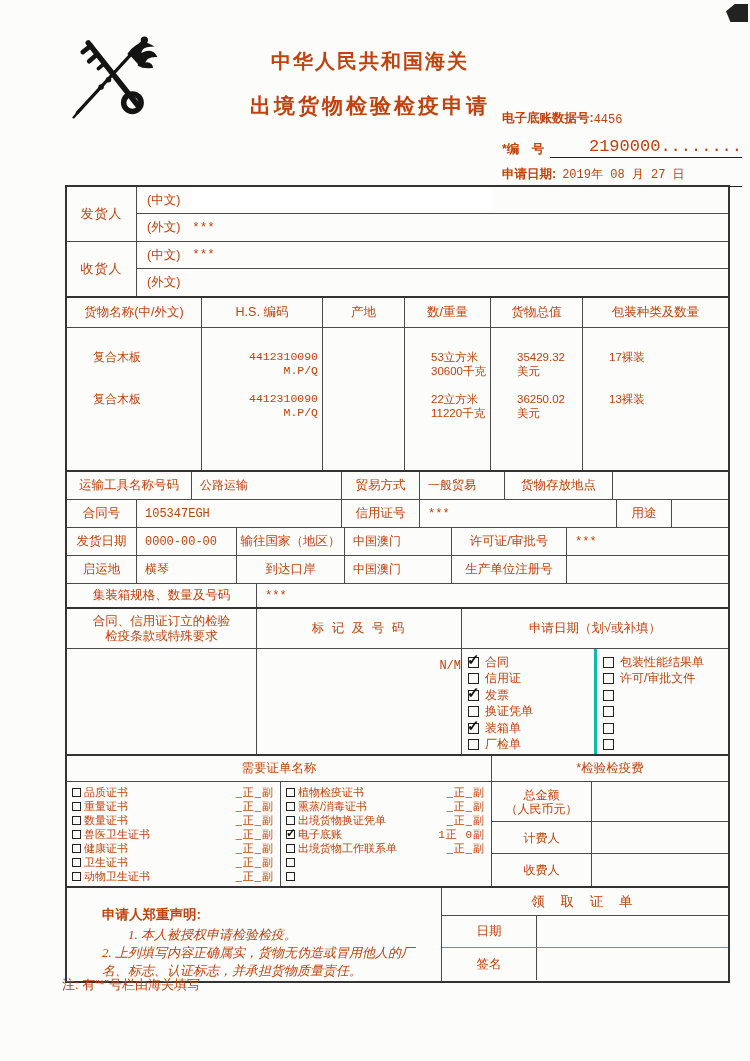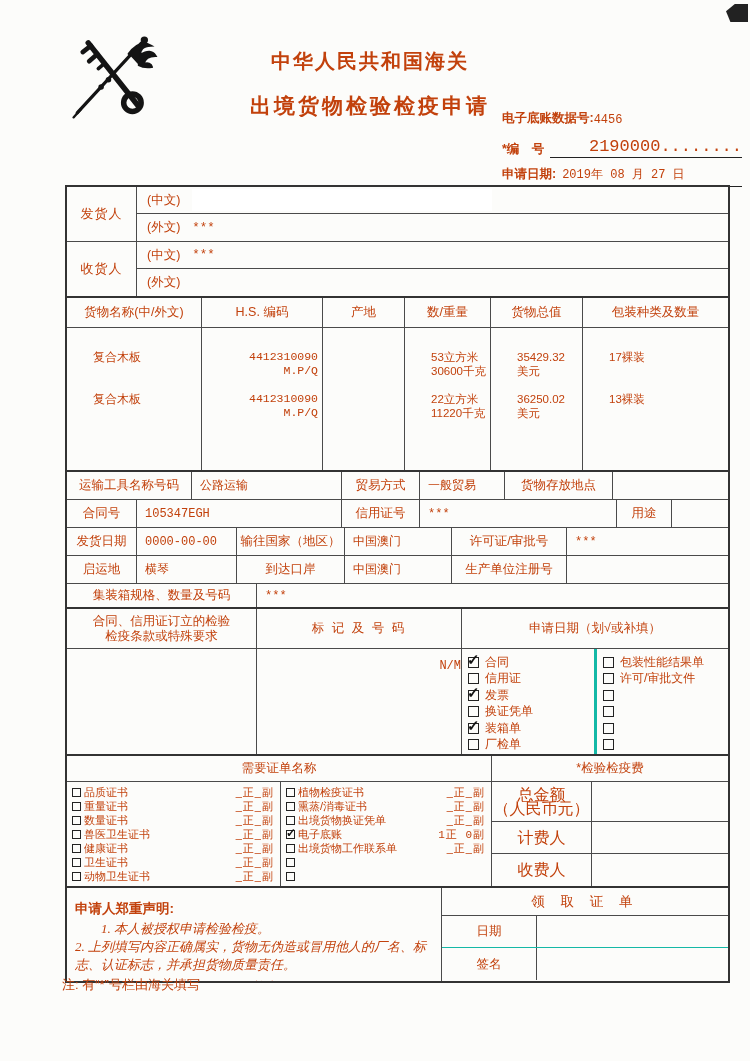"总金额" .fee-lbl { font-size: 16px -> 12px }
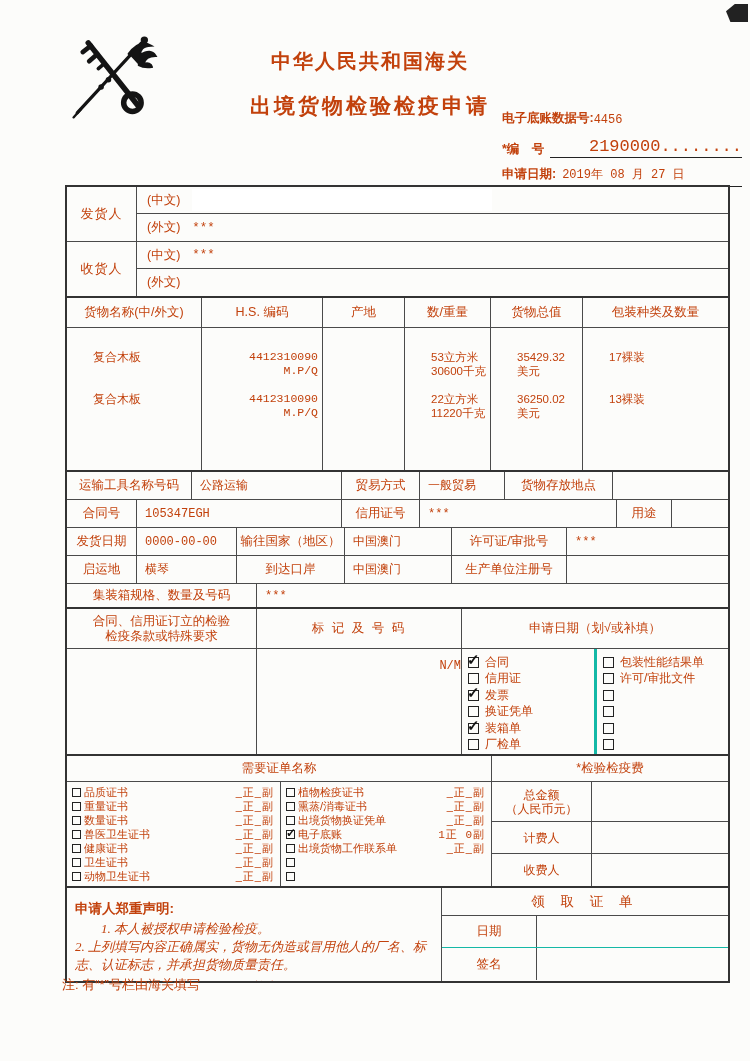"申请人郑重声明:" .decl { margin-left: none -> 27px; padding: 12px 8px -> 18px 8px }
